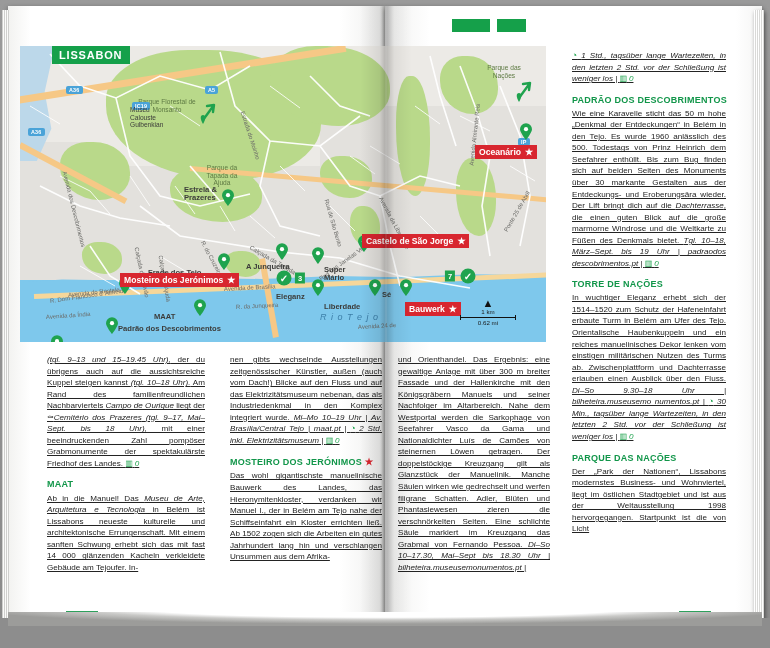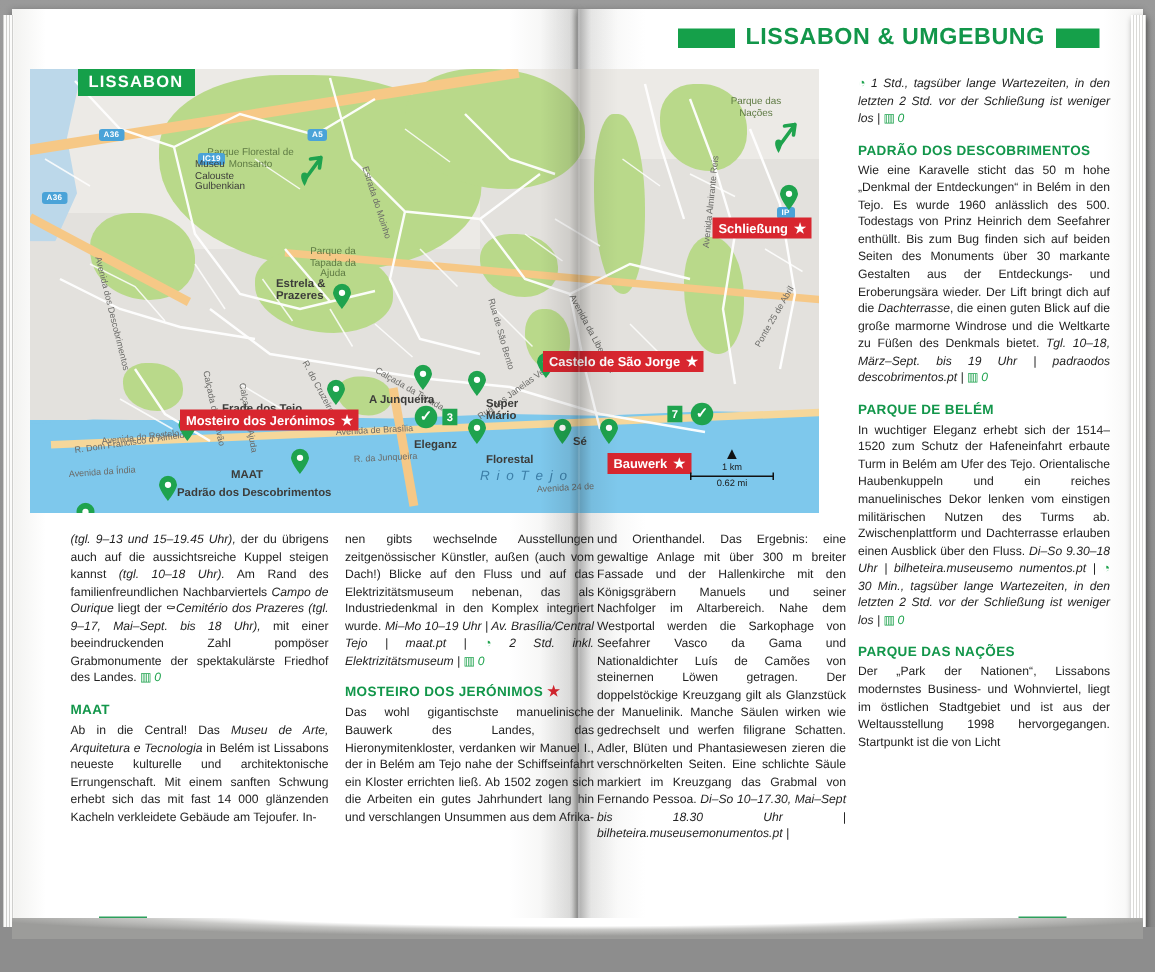"LISSABON & UMGEBUNG" div { html: <div>LISSABON &amp; UMGEBUNG</div> -> none }
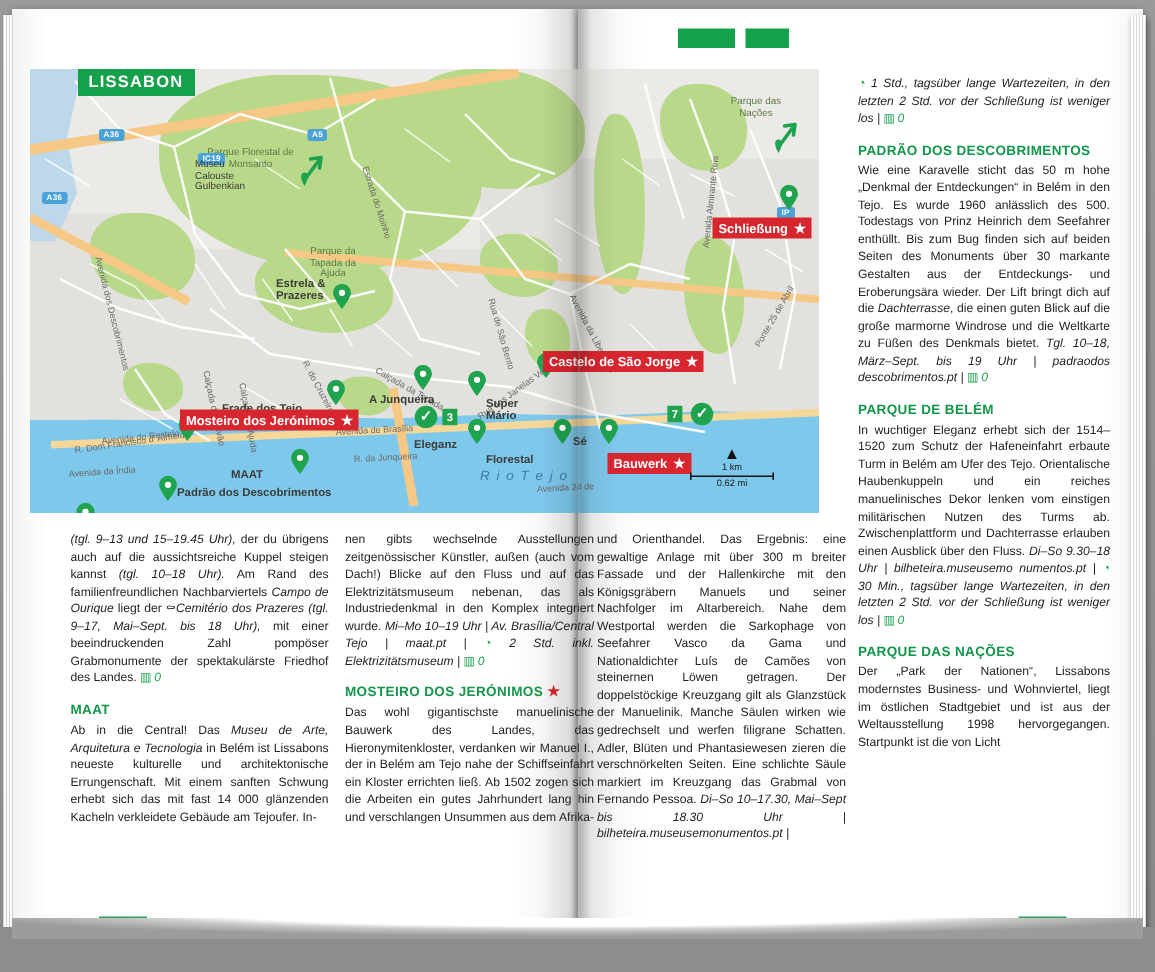"◔ 1 Std., tagsüber lange" .col p { margin: 0 0 0 0 -> 0 14px 0 0; text-decoration: none -> underline }
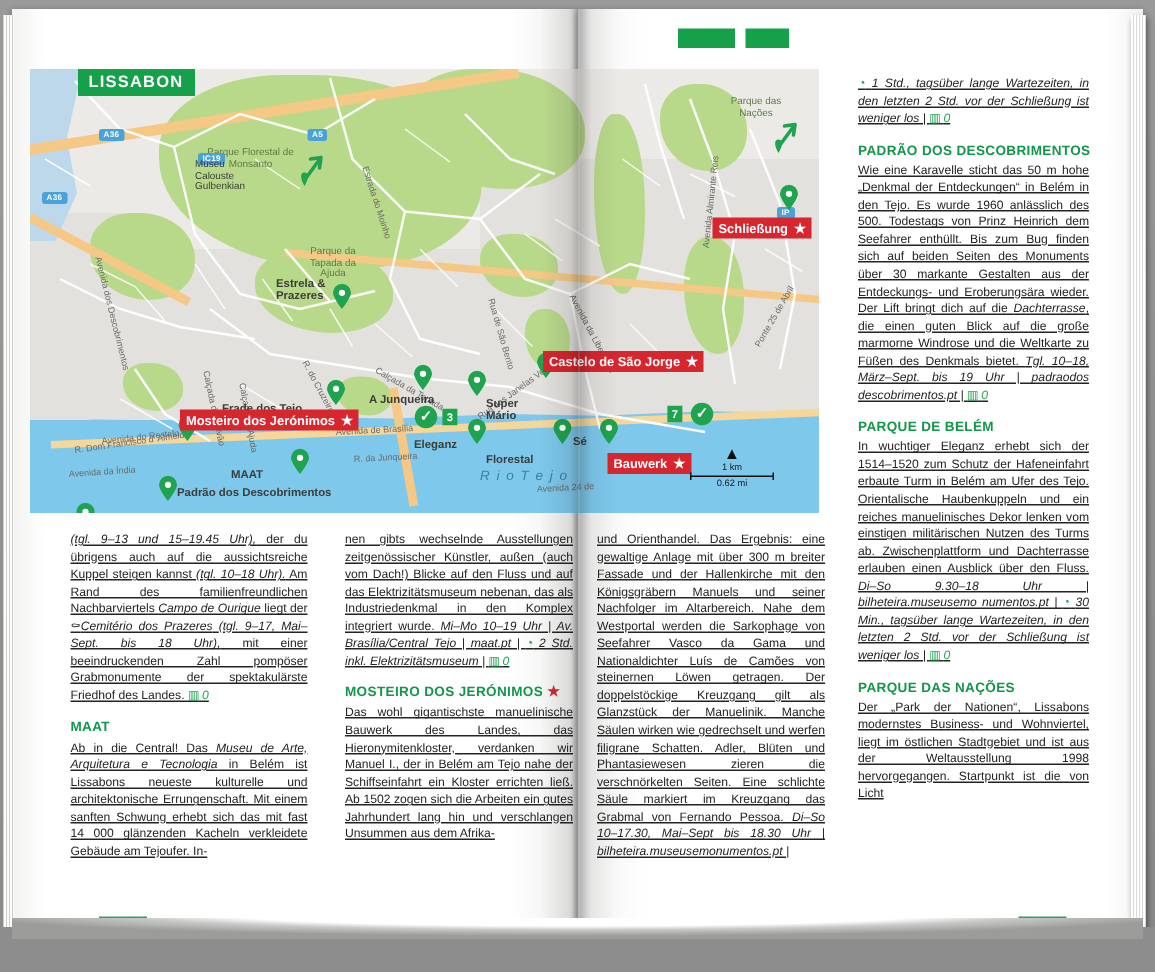"Schließung" span { text: Schließung -> Oceanário }
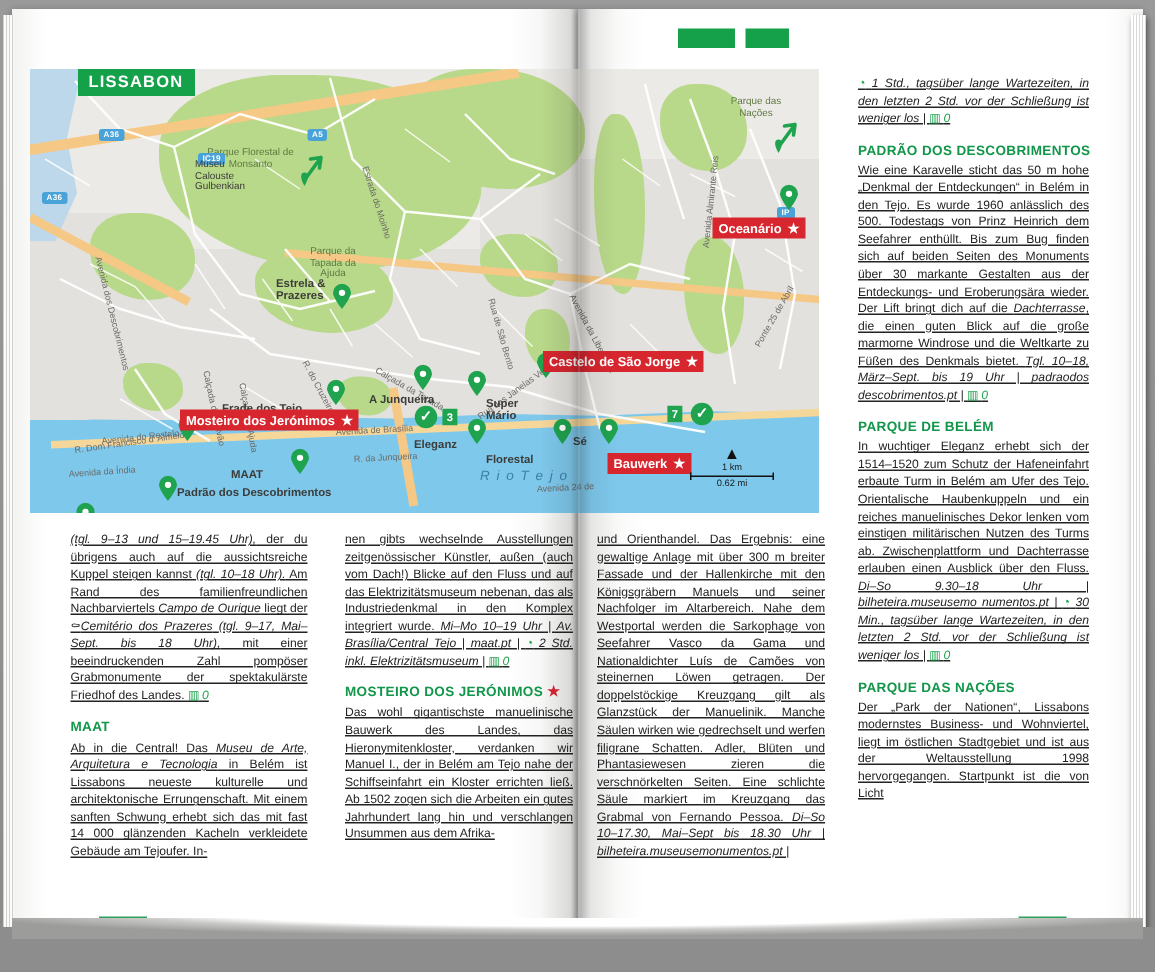"PARQUE DE BELÉM" div.h { text: PARQUE DE BELÉM -> TORRE DE NAÇÕES }
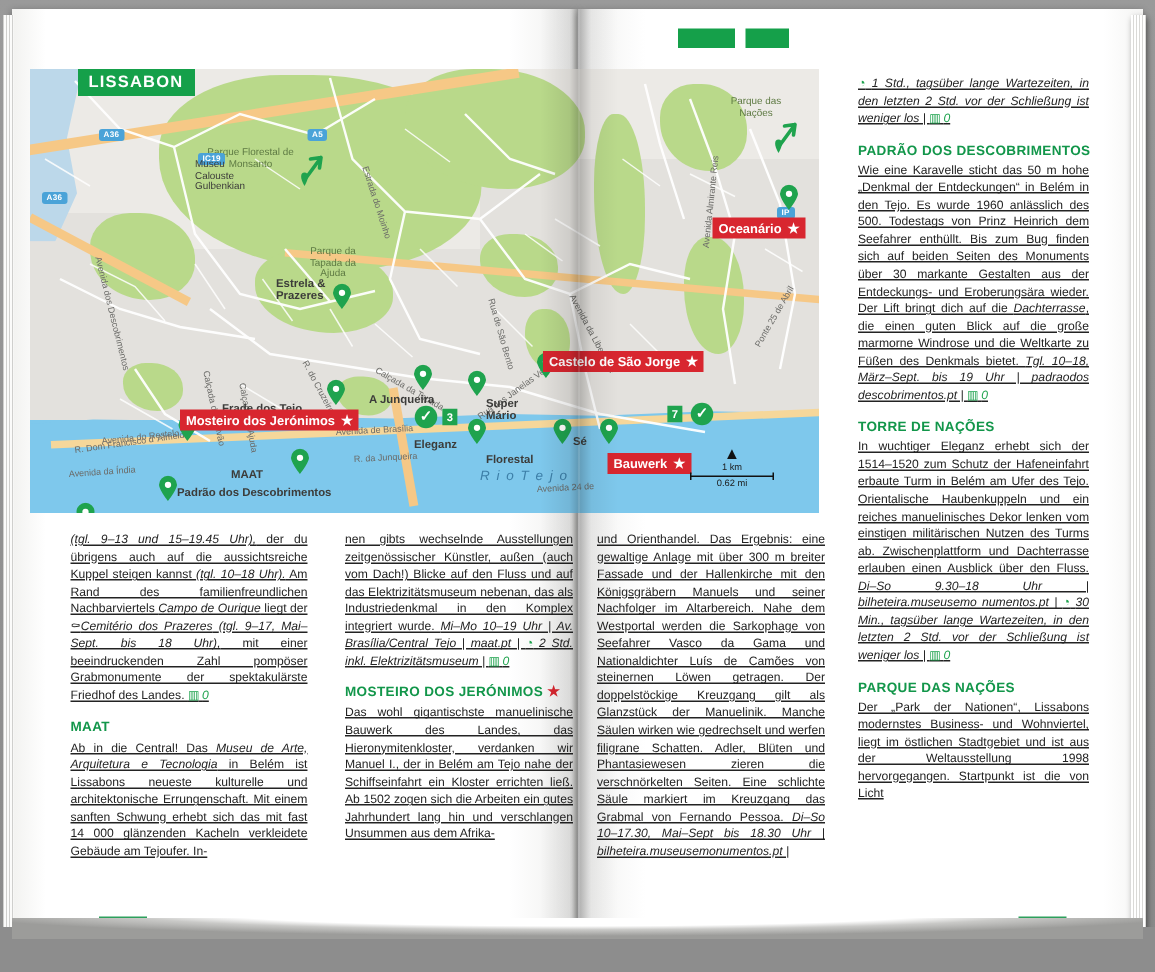"Florestal" div.poi-plain { text: Florestal -> Liberdade }
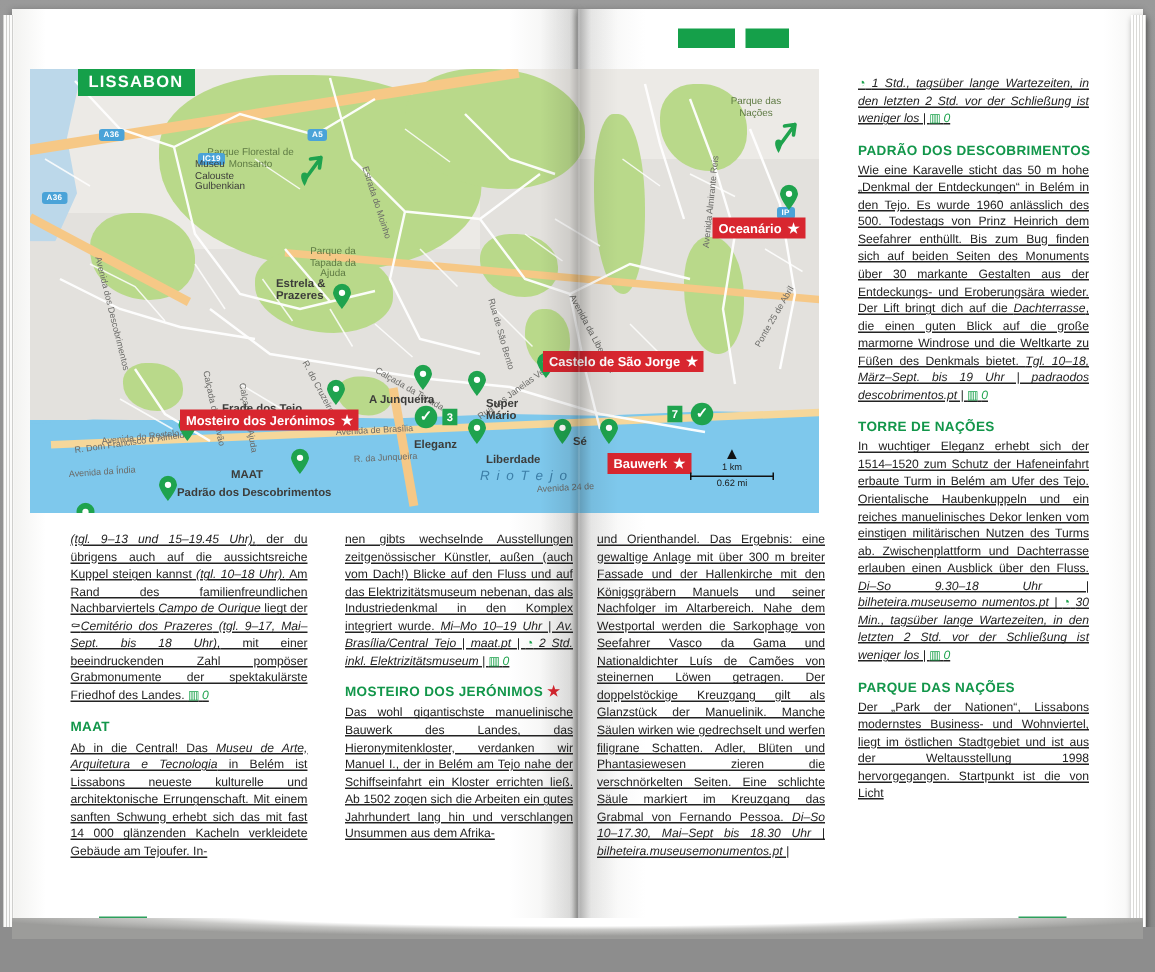"Ab in die Central! Das" span { text: Central -> Manuel }
